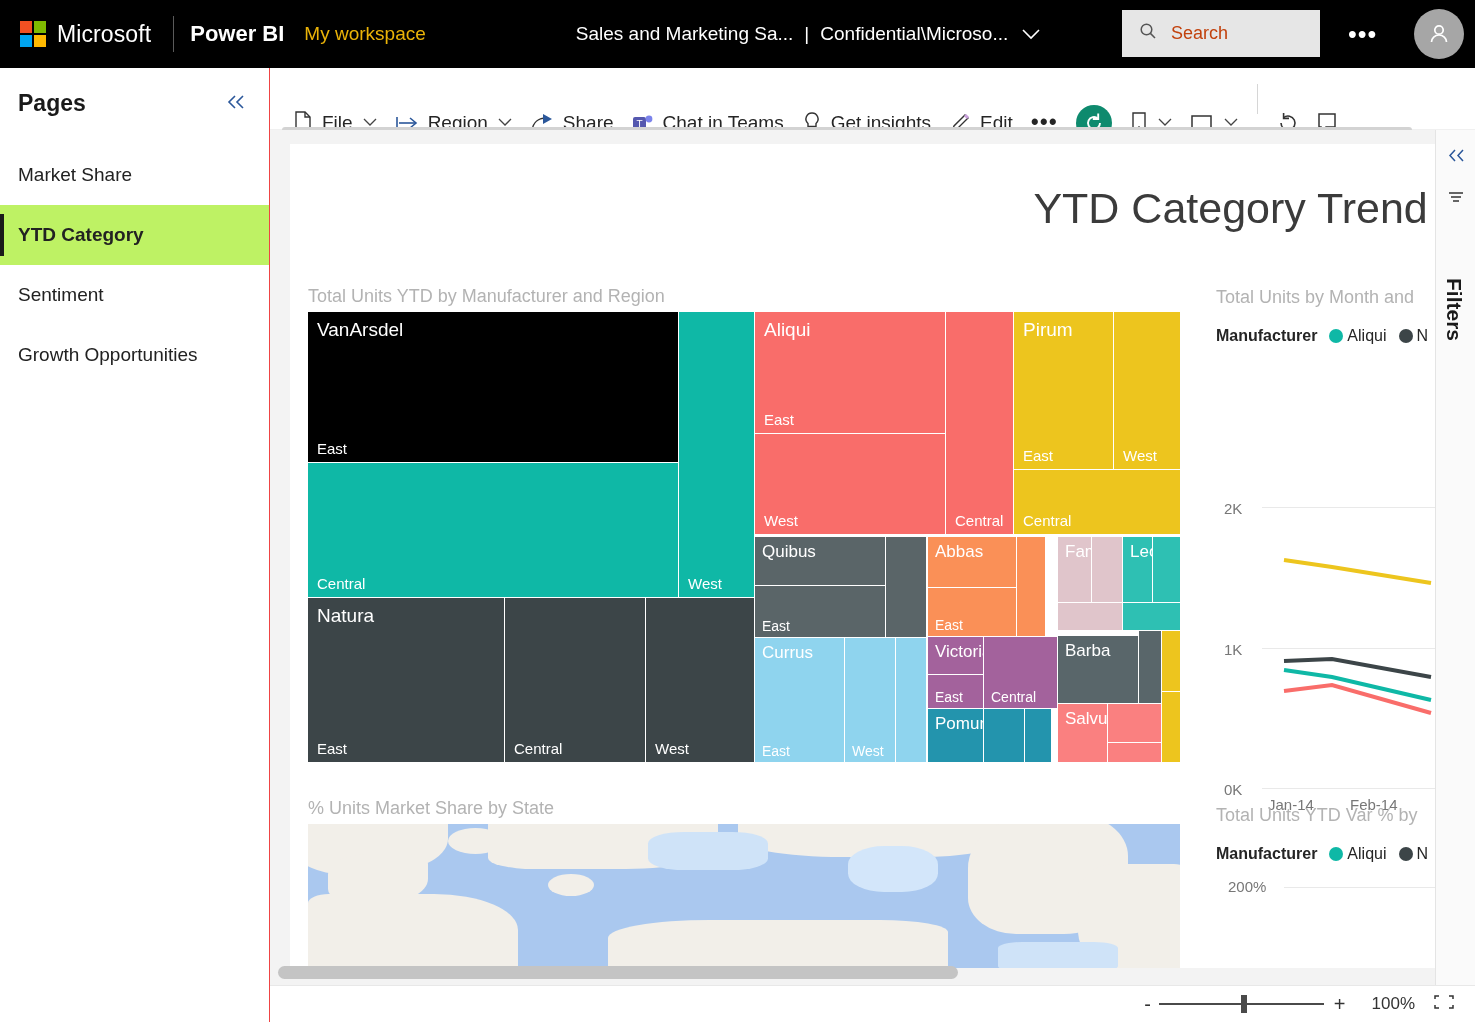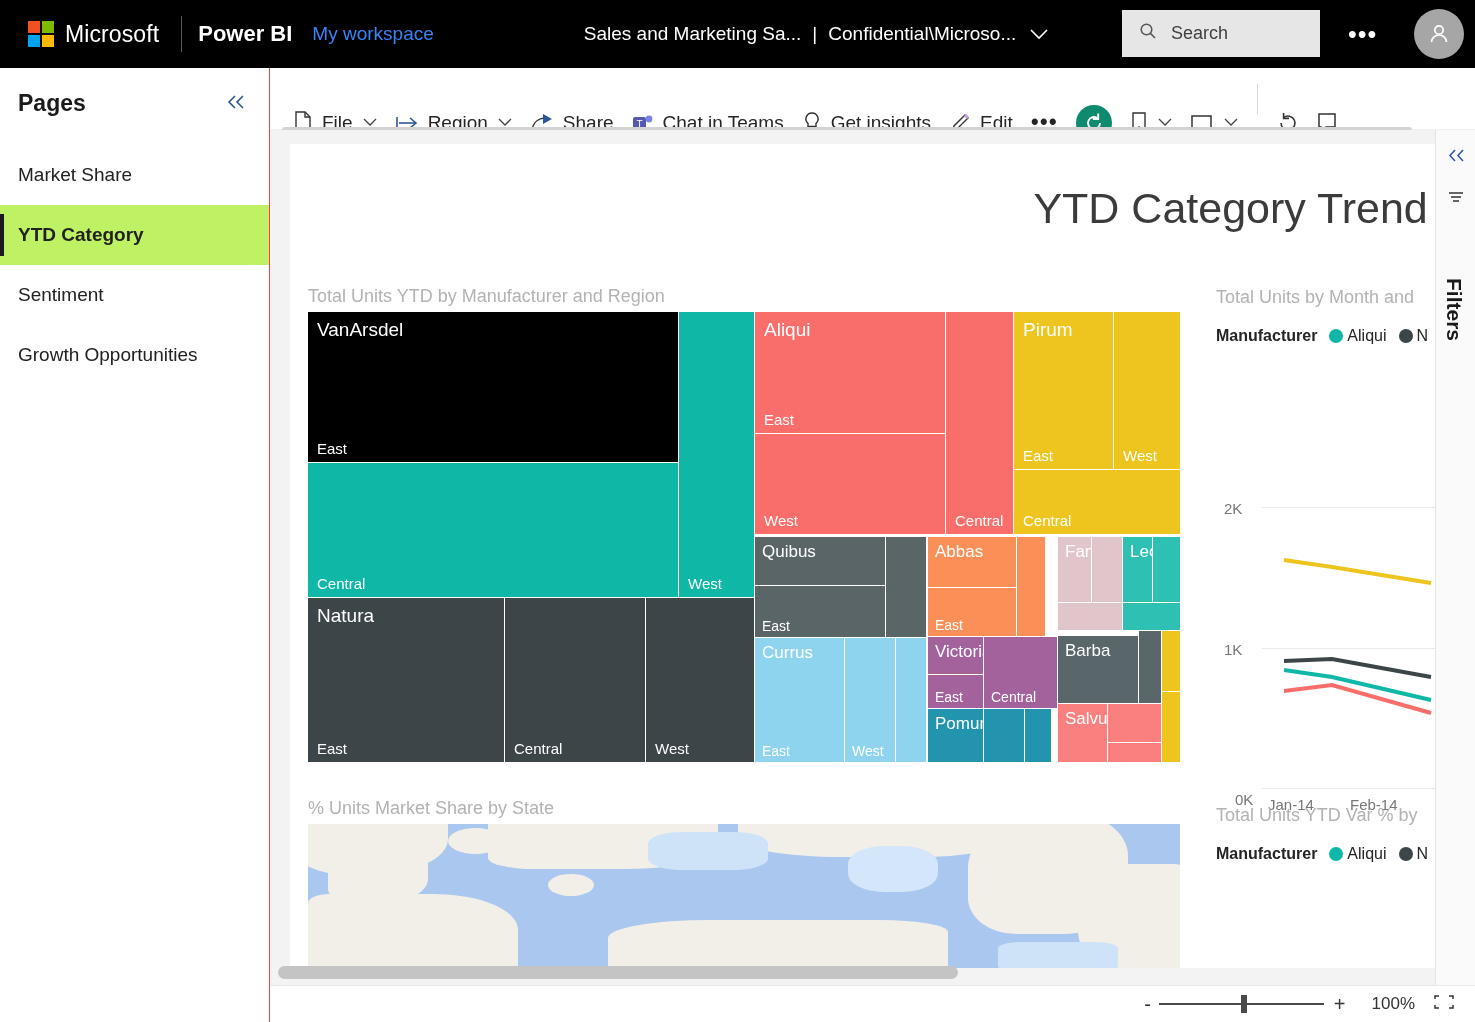"Microsoft" .ms-logo-wrap { margin-left: 28px -> 20px }
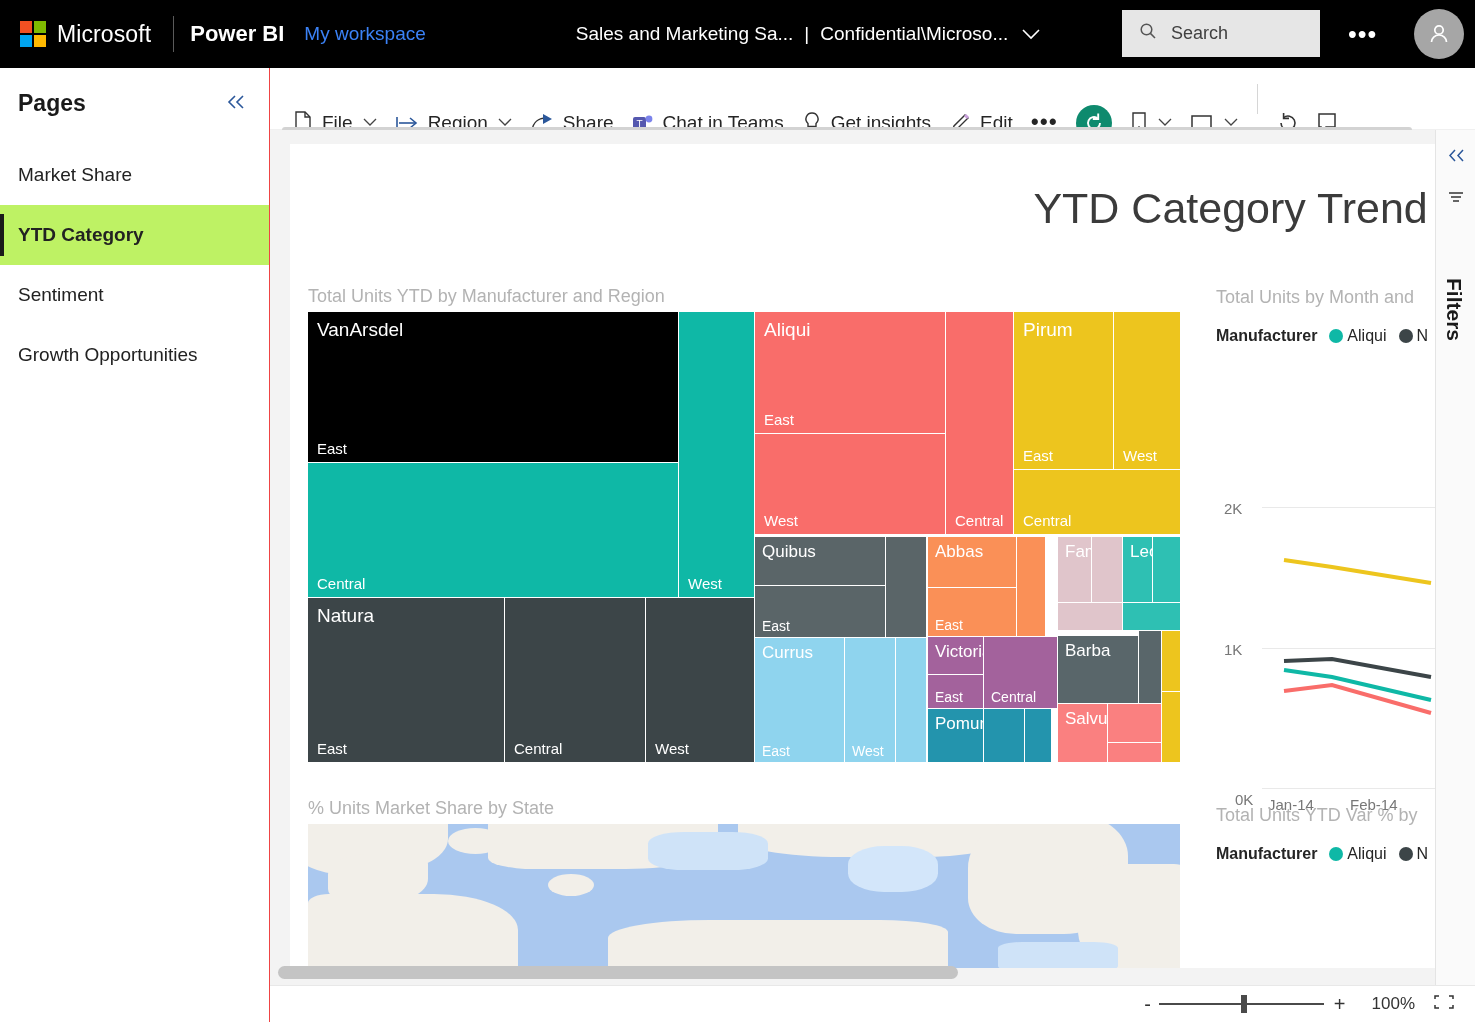"My workspace" .workspace { color: #3b82f6 -> #eab308 }
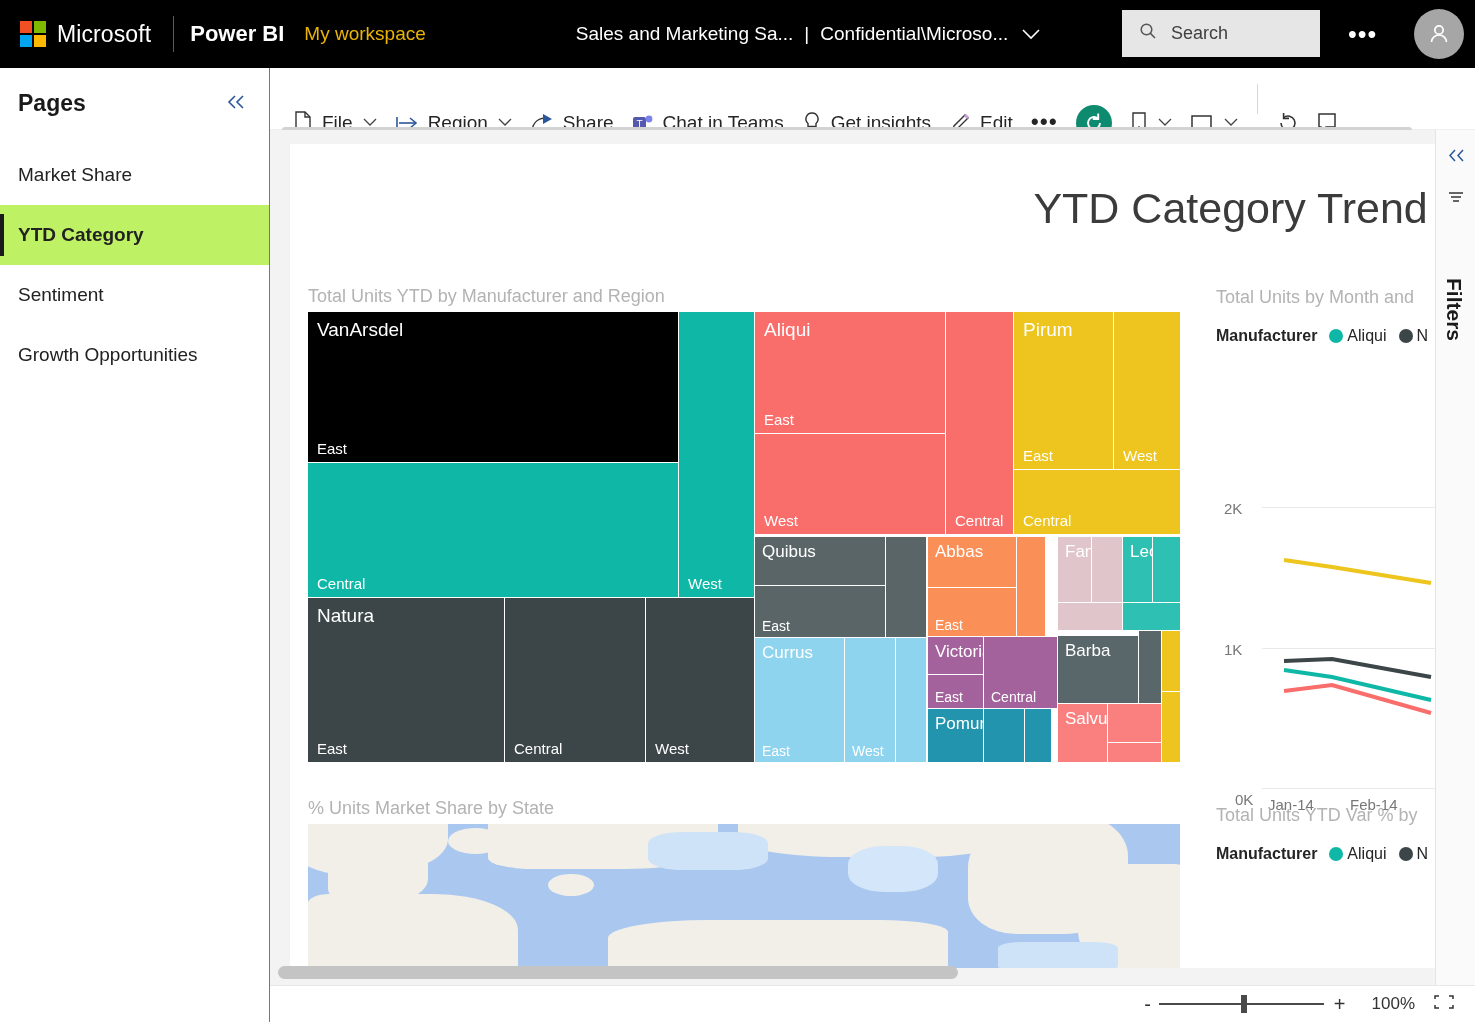"Search" .search-ph { color: #404040 -> #c2410c }
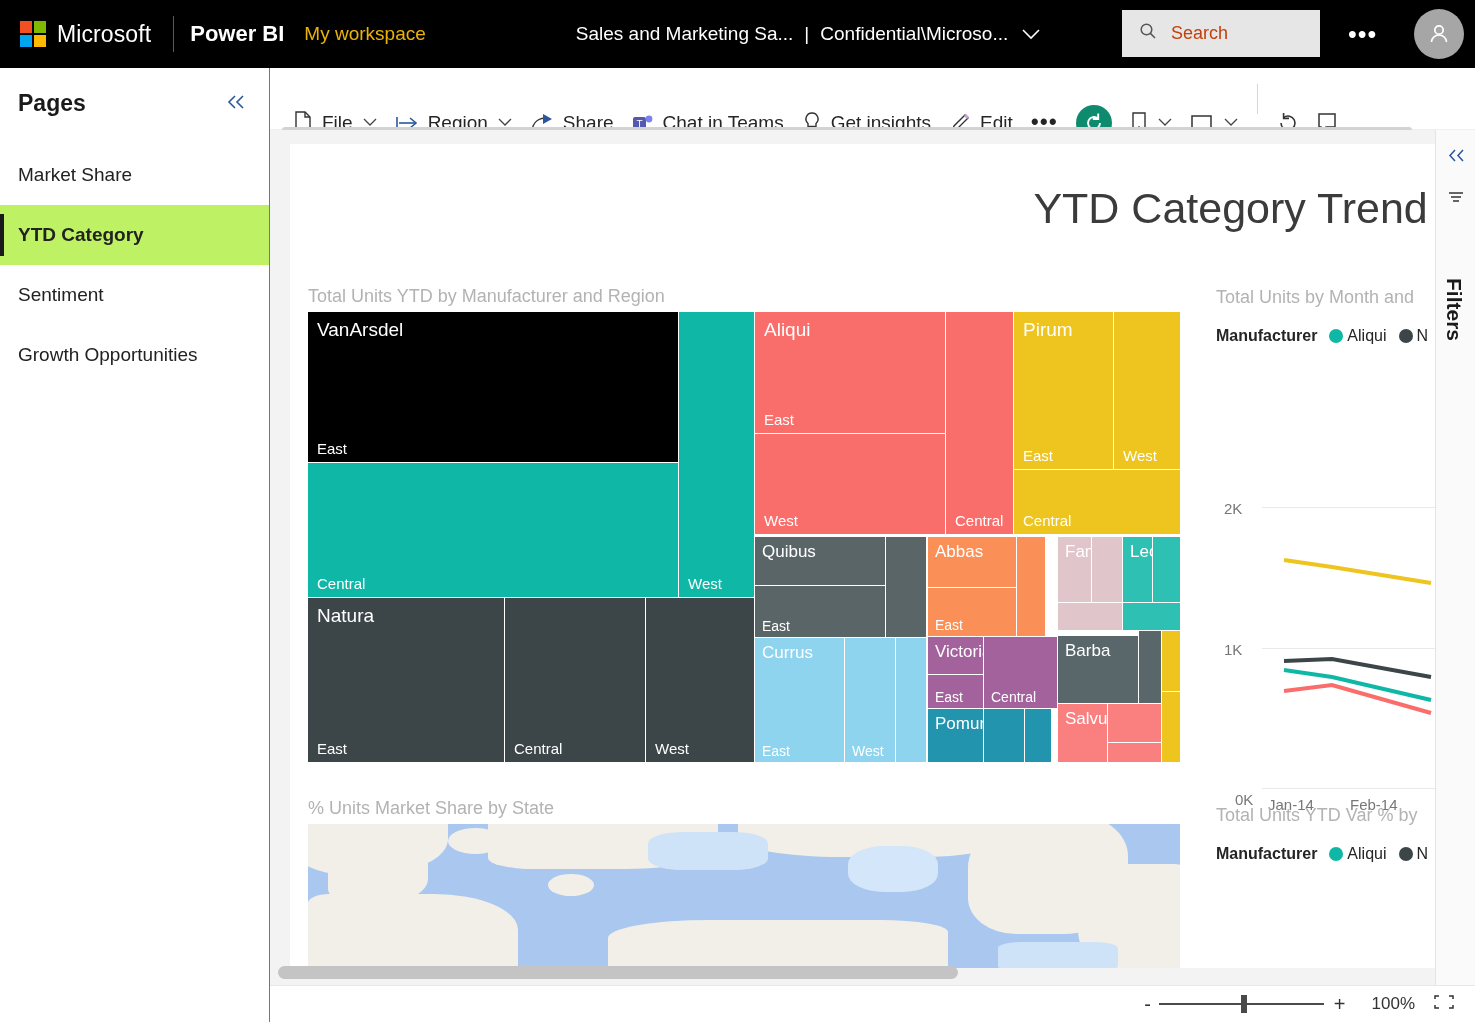"0K" span.axis-lab { left: 19px -> 8px; margin-top: 10px -> none }
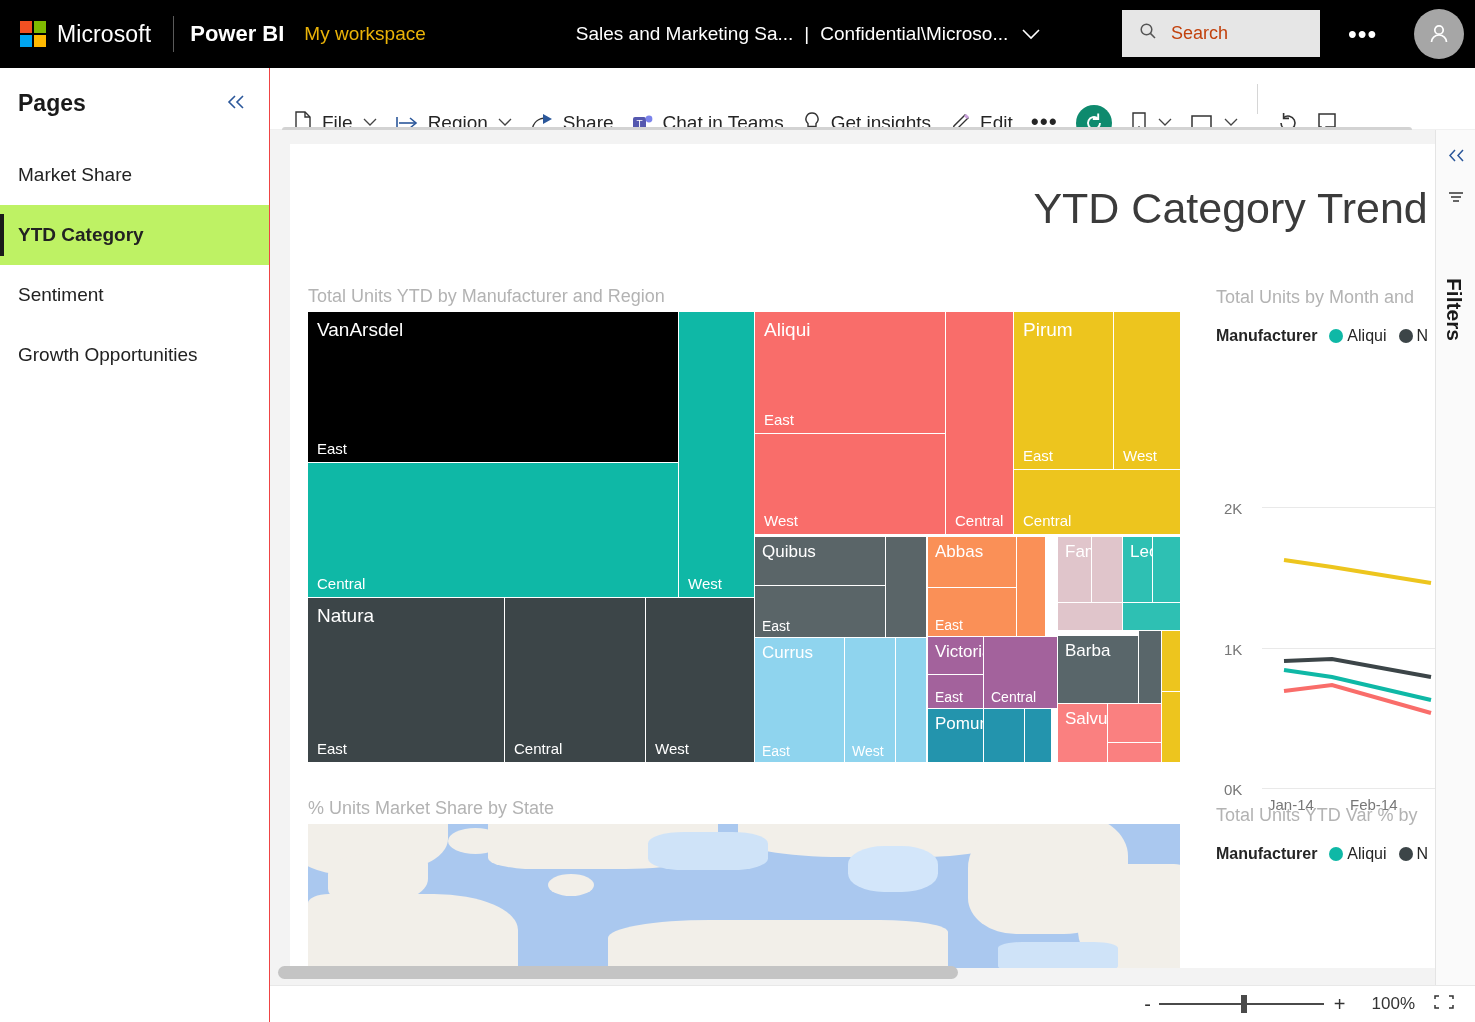"200%" div { html: none -> <div> <span>200%</span> <div></div> </div> }
